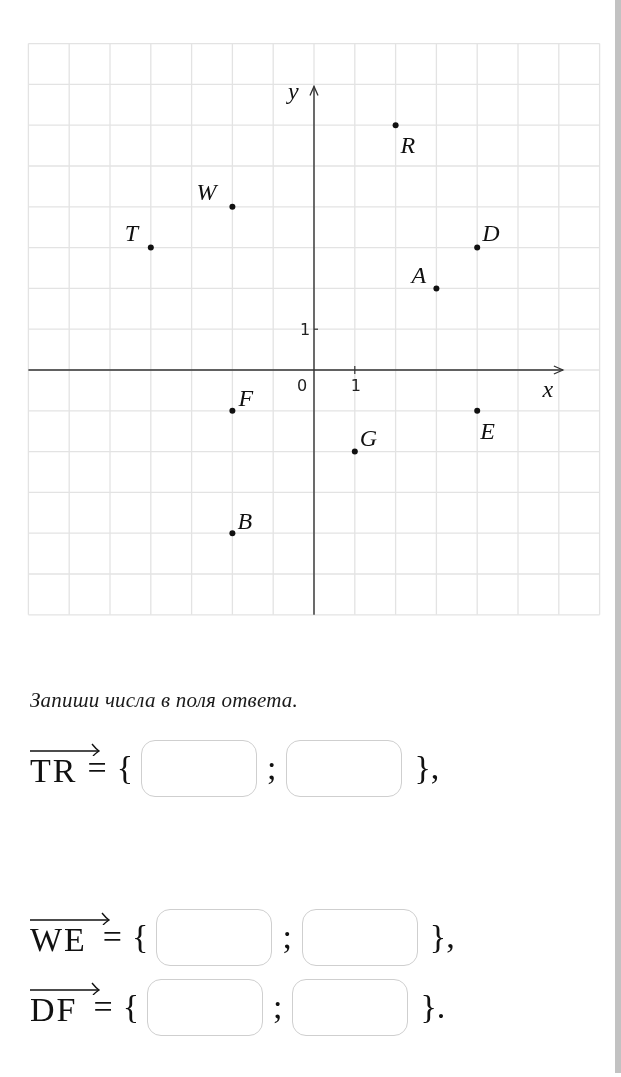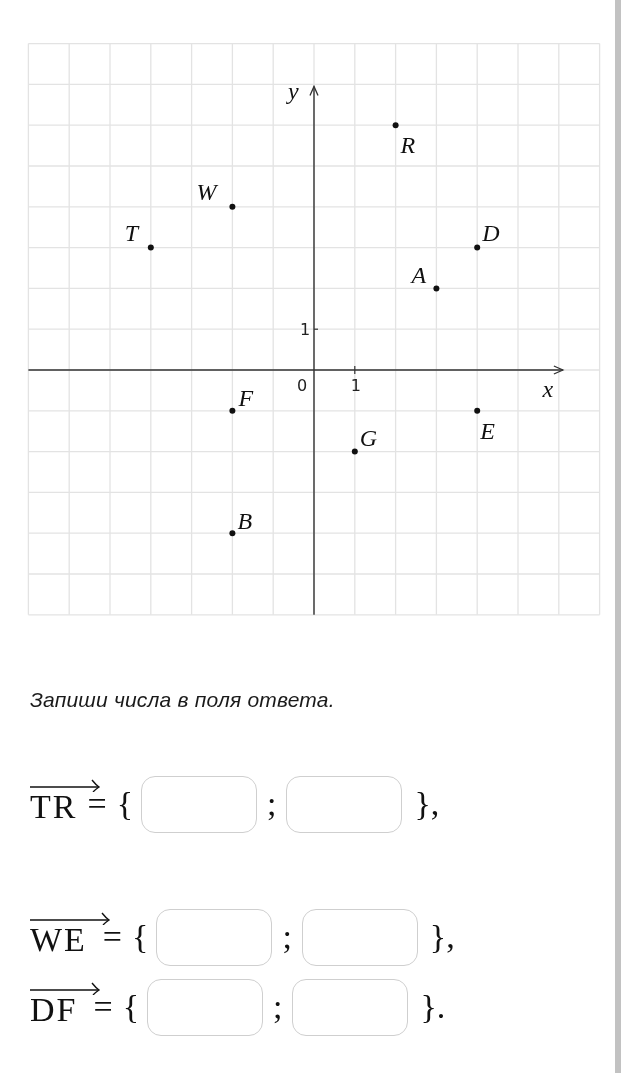"Запиши числа в поля ответа." .instruction { font-family: Liberation Sans, sans-serif -> Liberation Serif, serif }
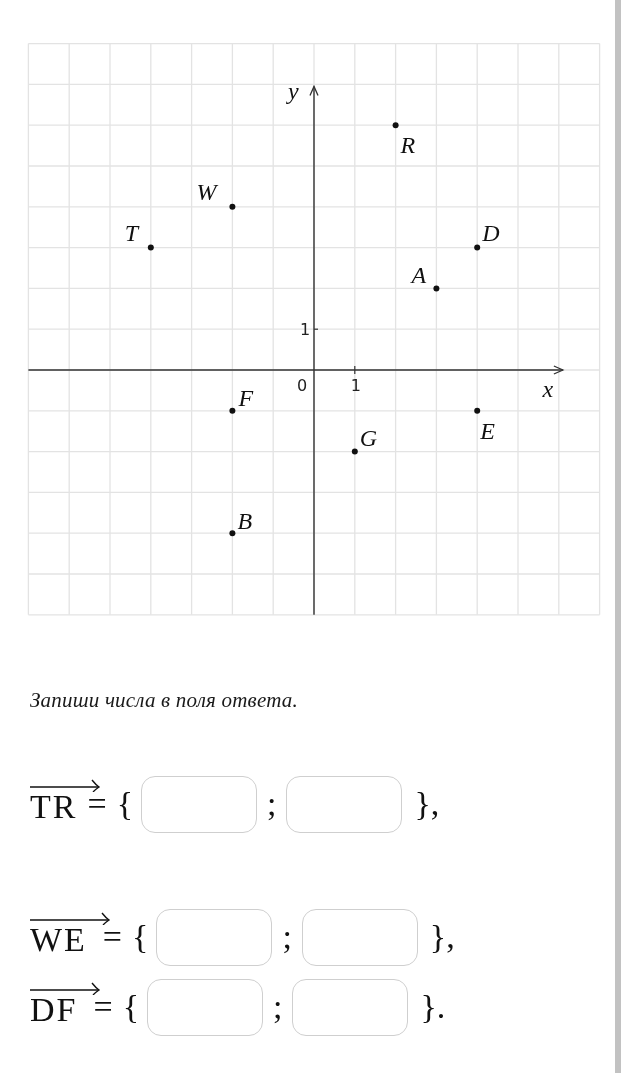"TR" div.eq-row { top: 773px -> 737px }
